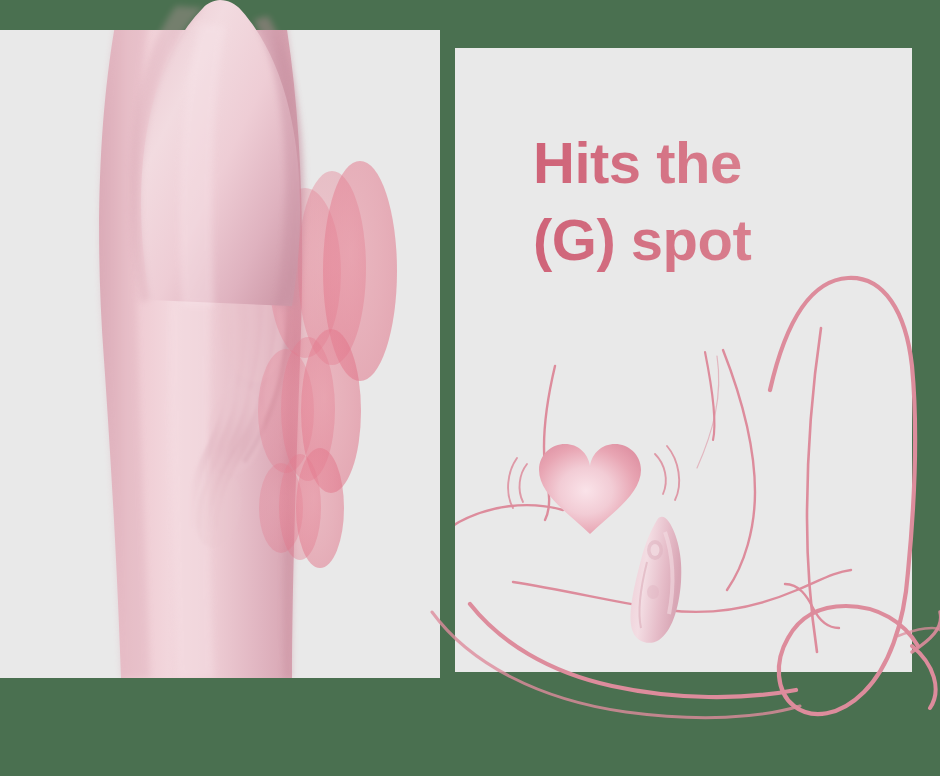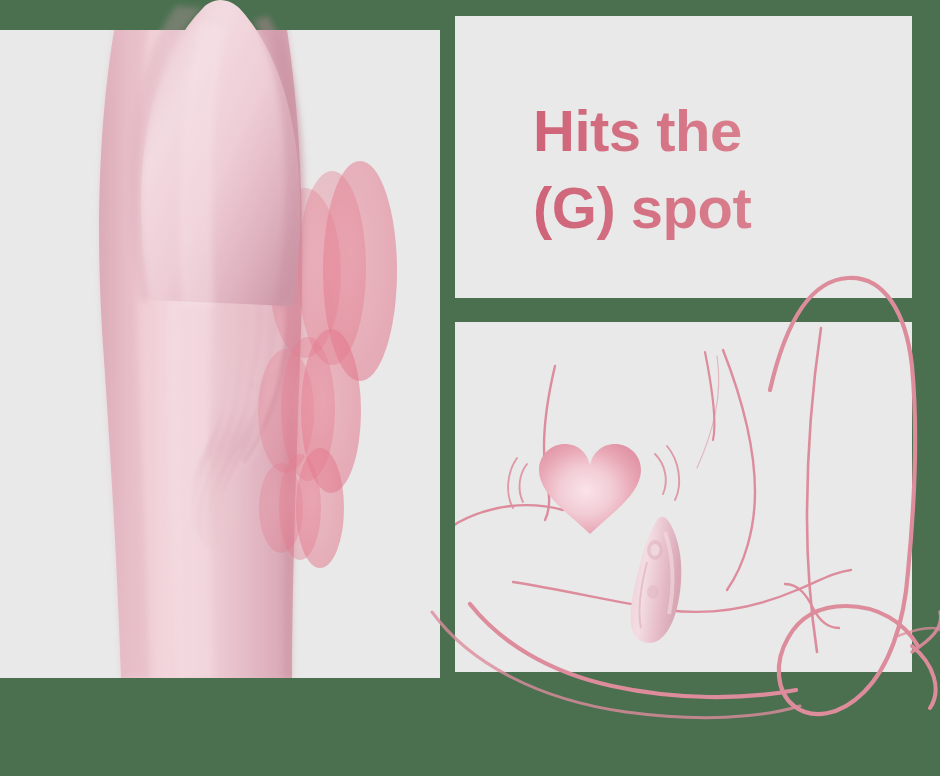"Hits the" #panel-headline { top: 16px -> 48px }
